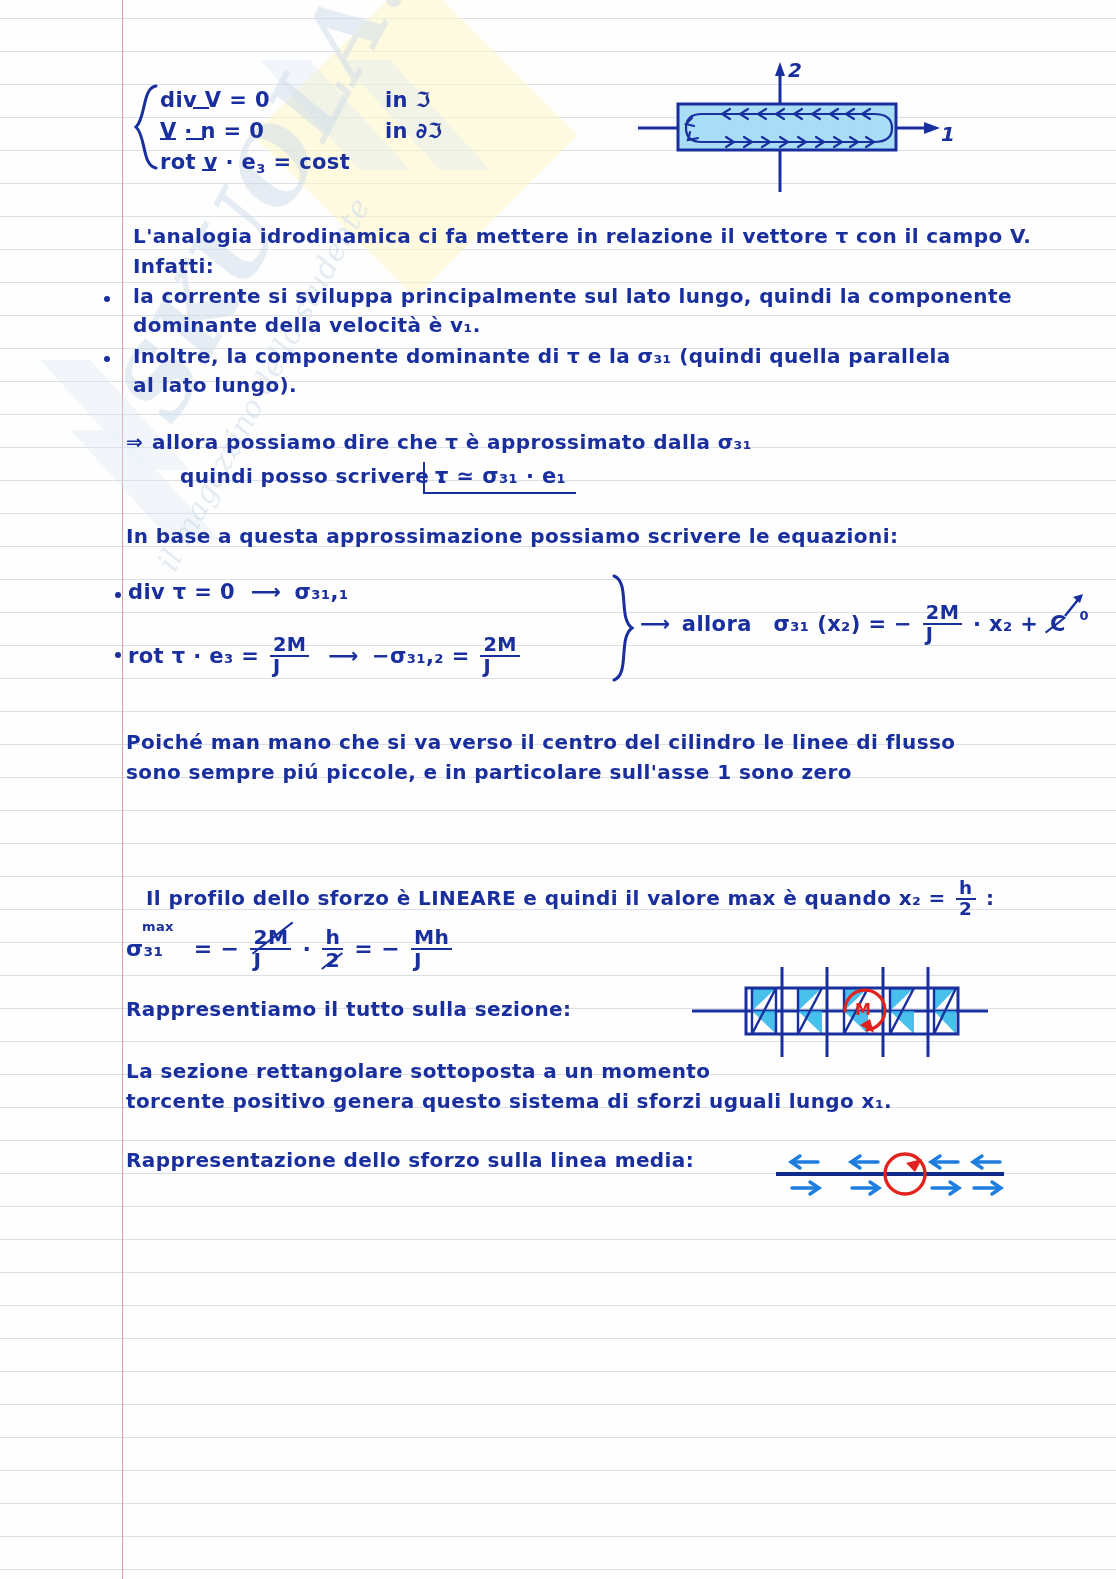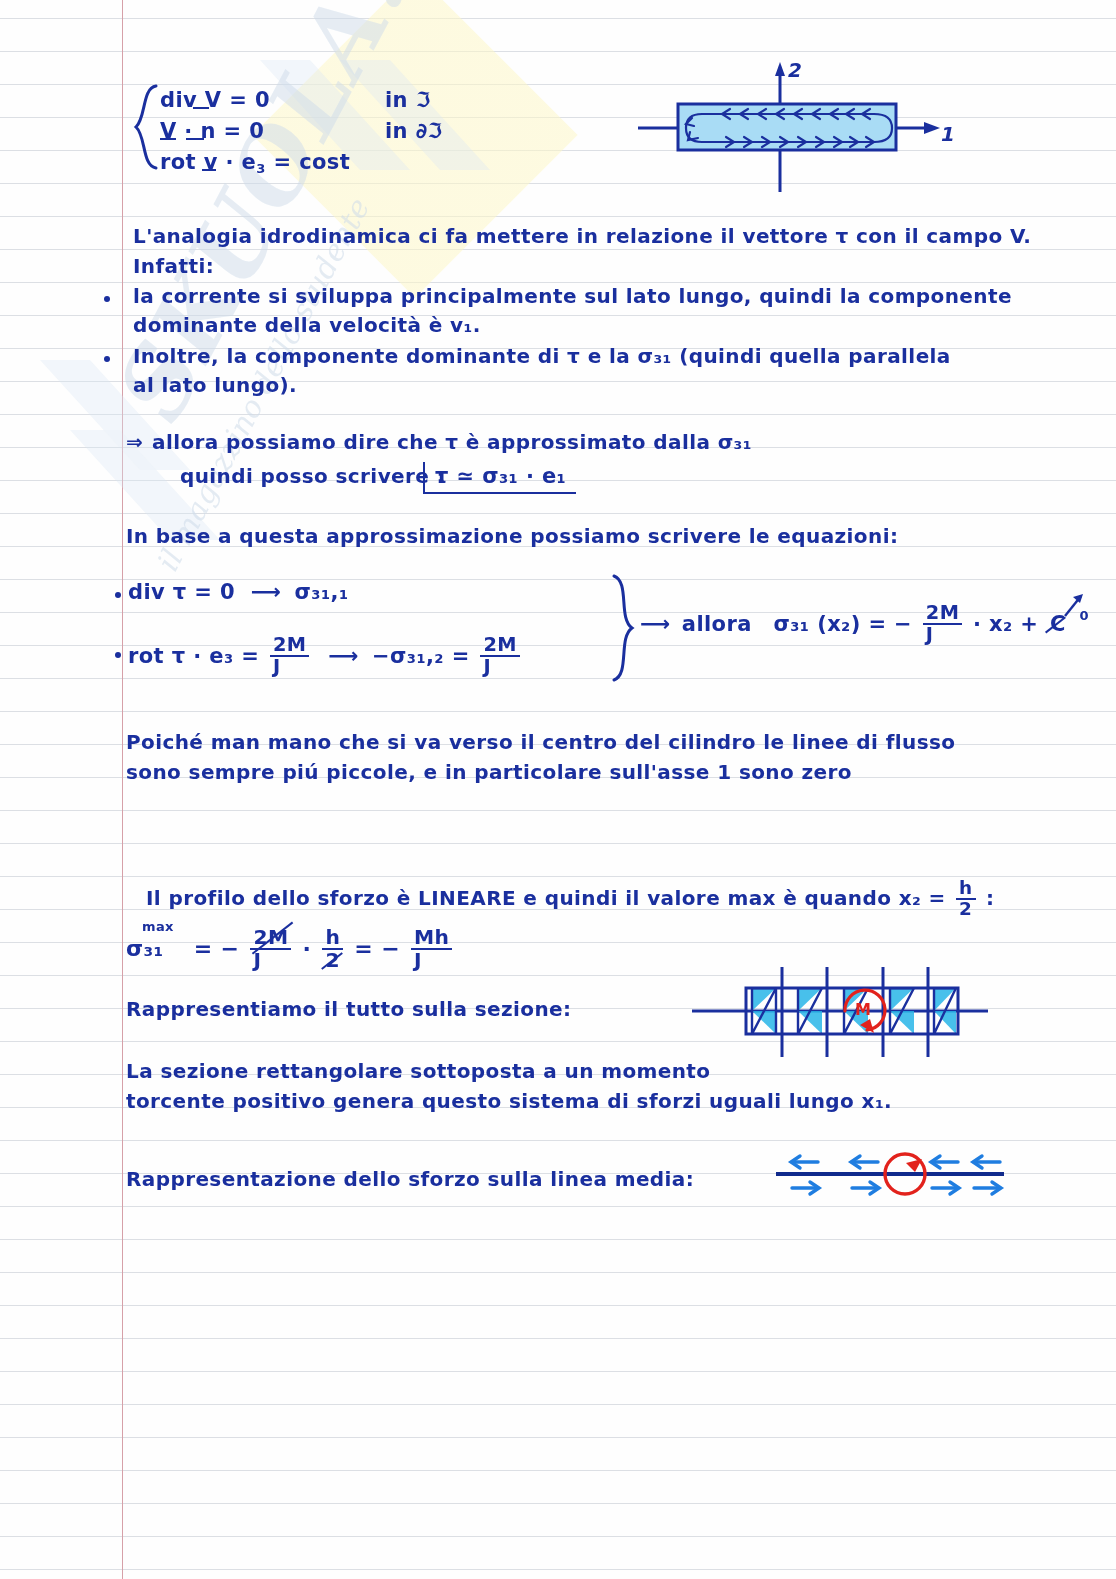"Rappresentazione dello sforzo sulla" div.hw { margin-top: 19px -> none }
